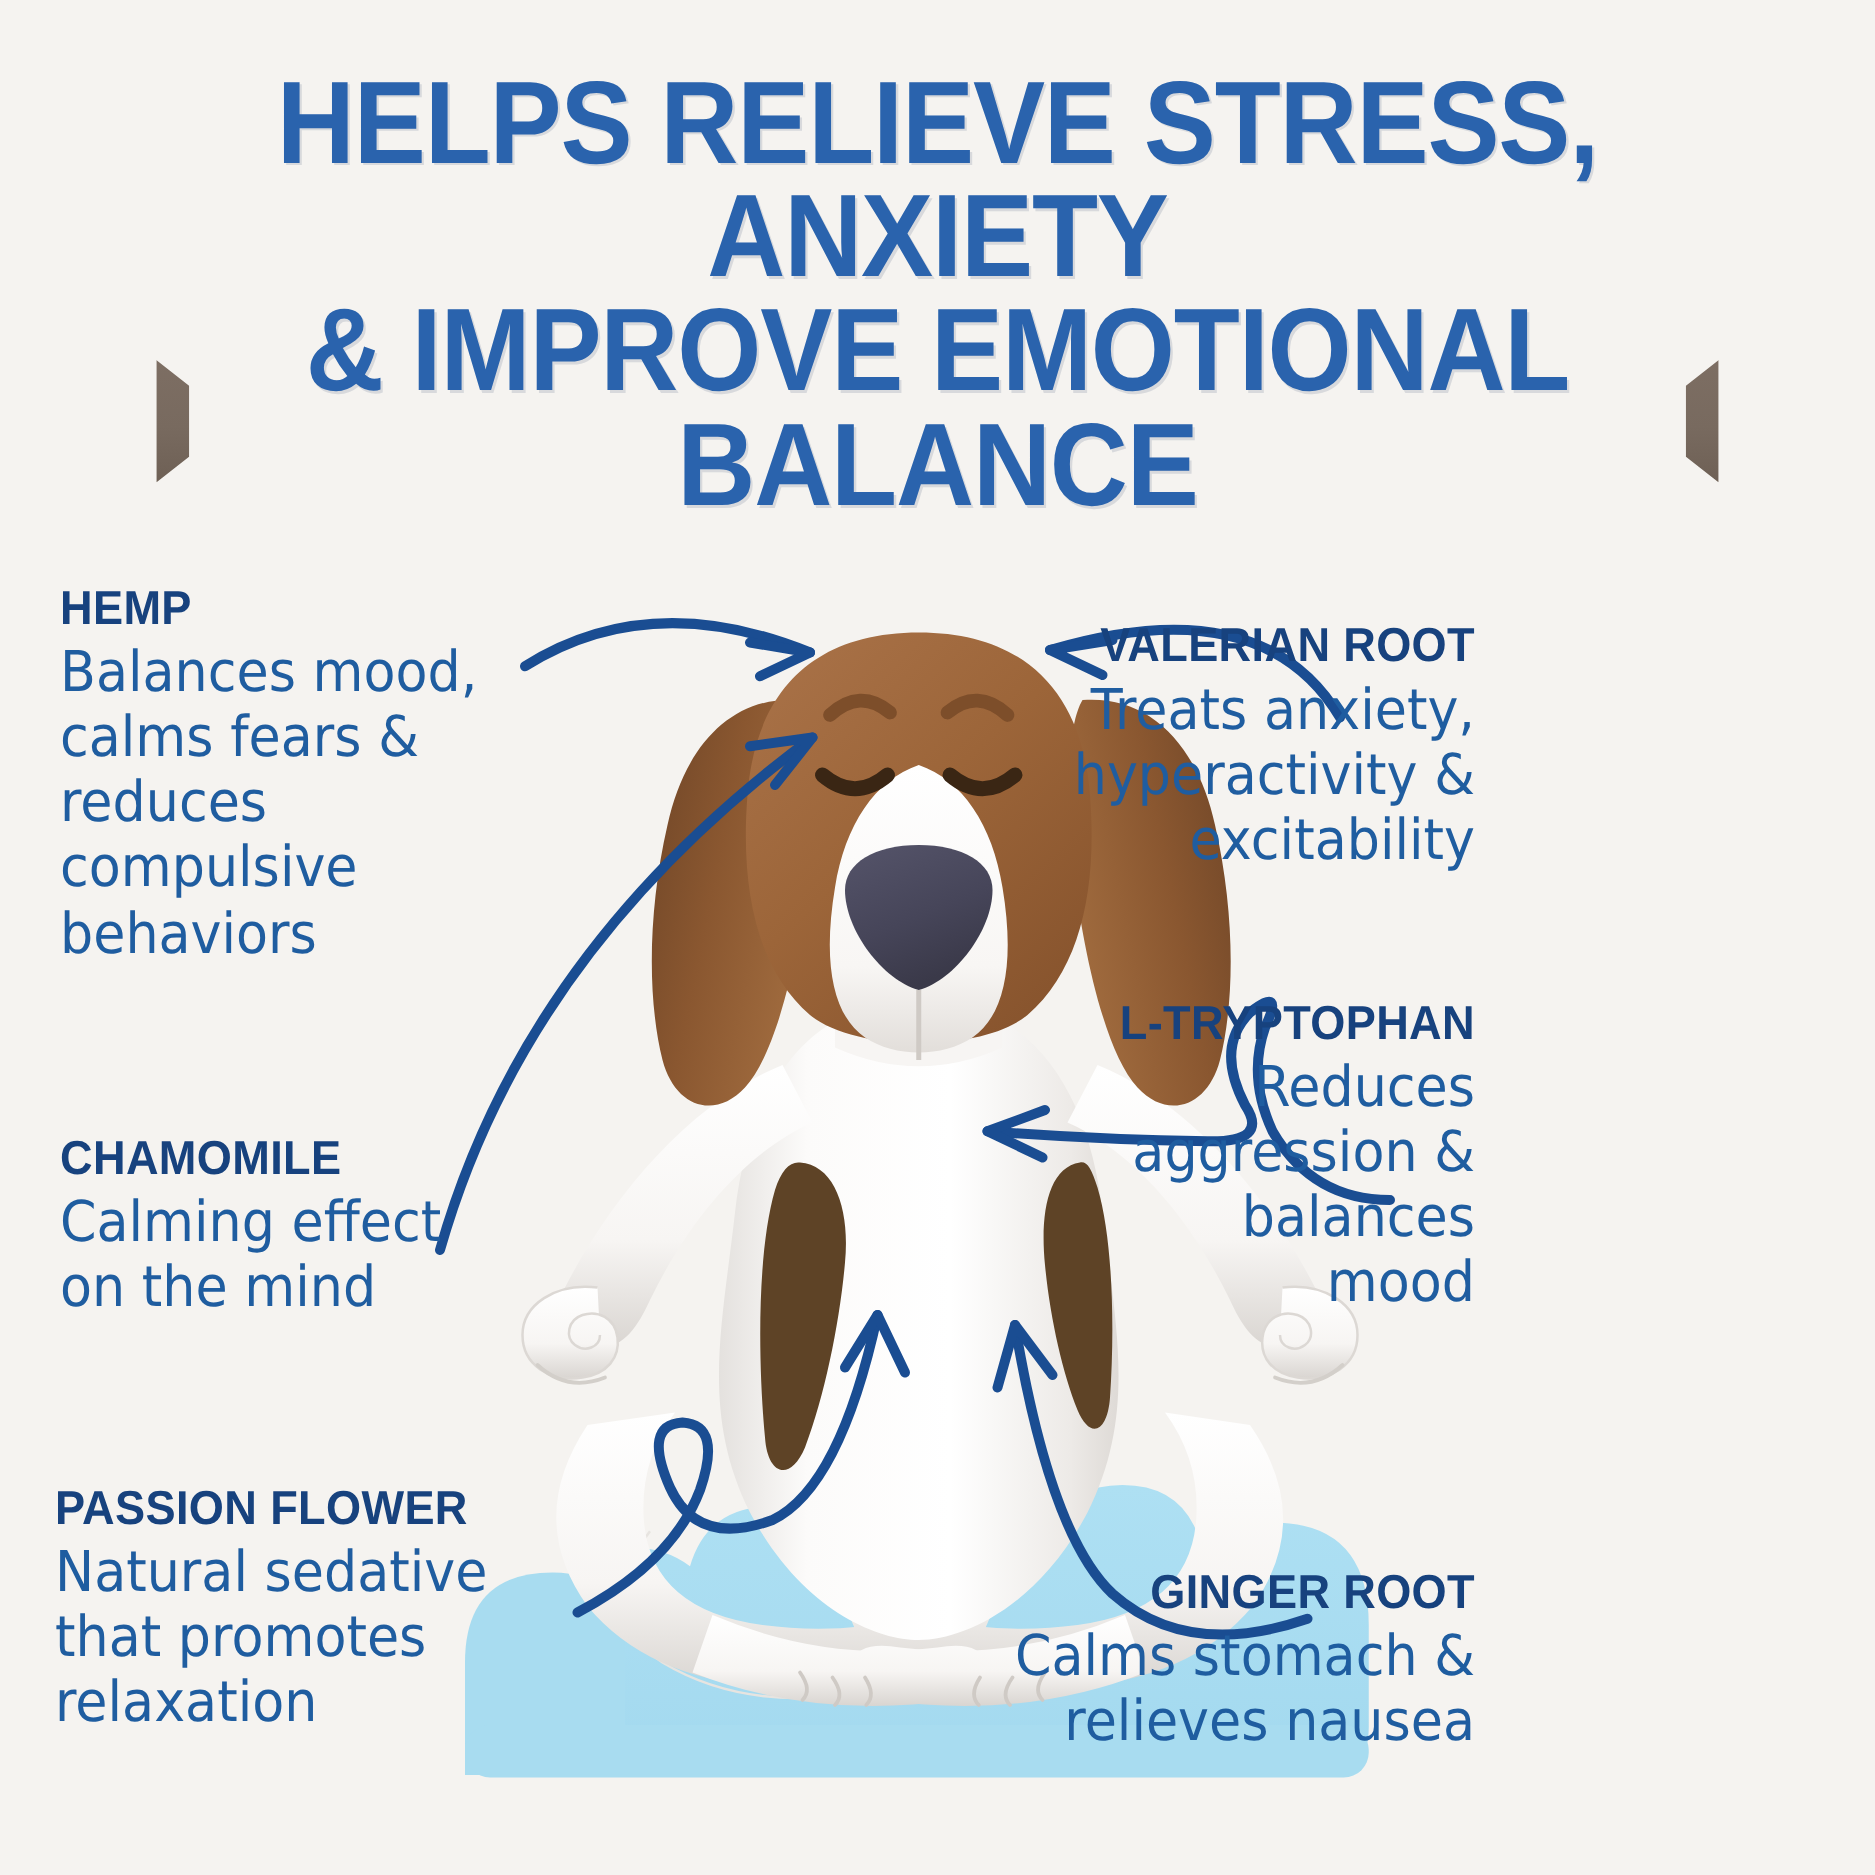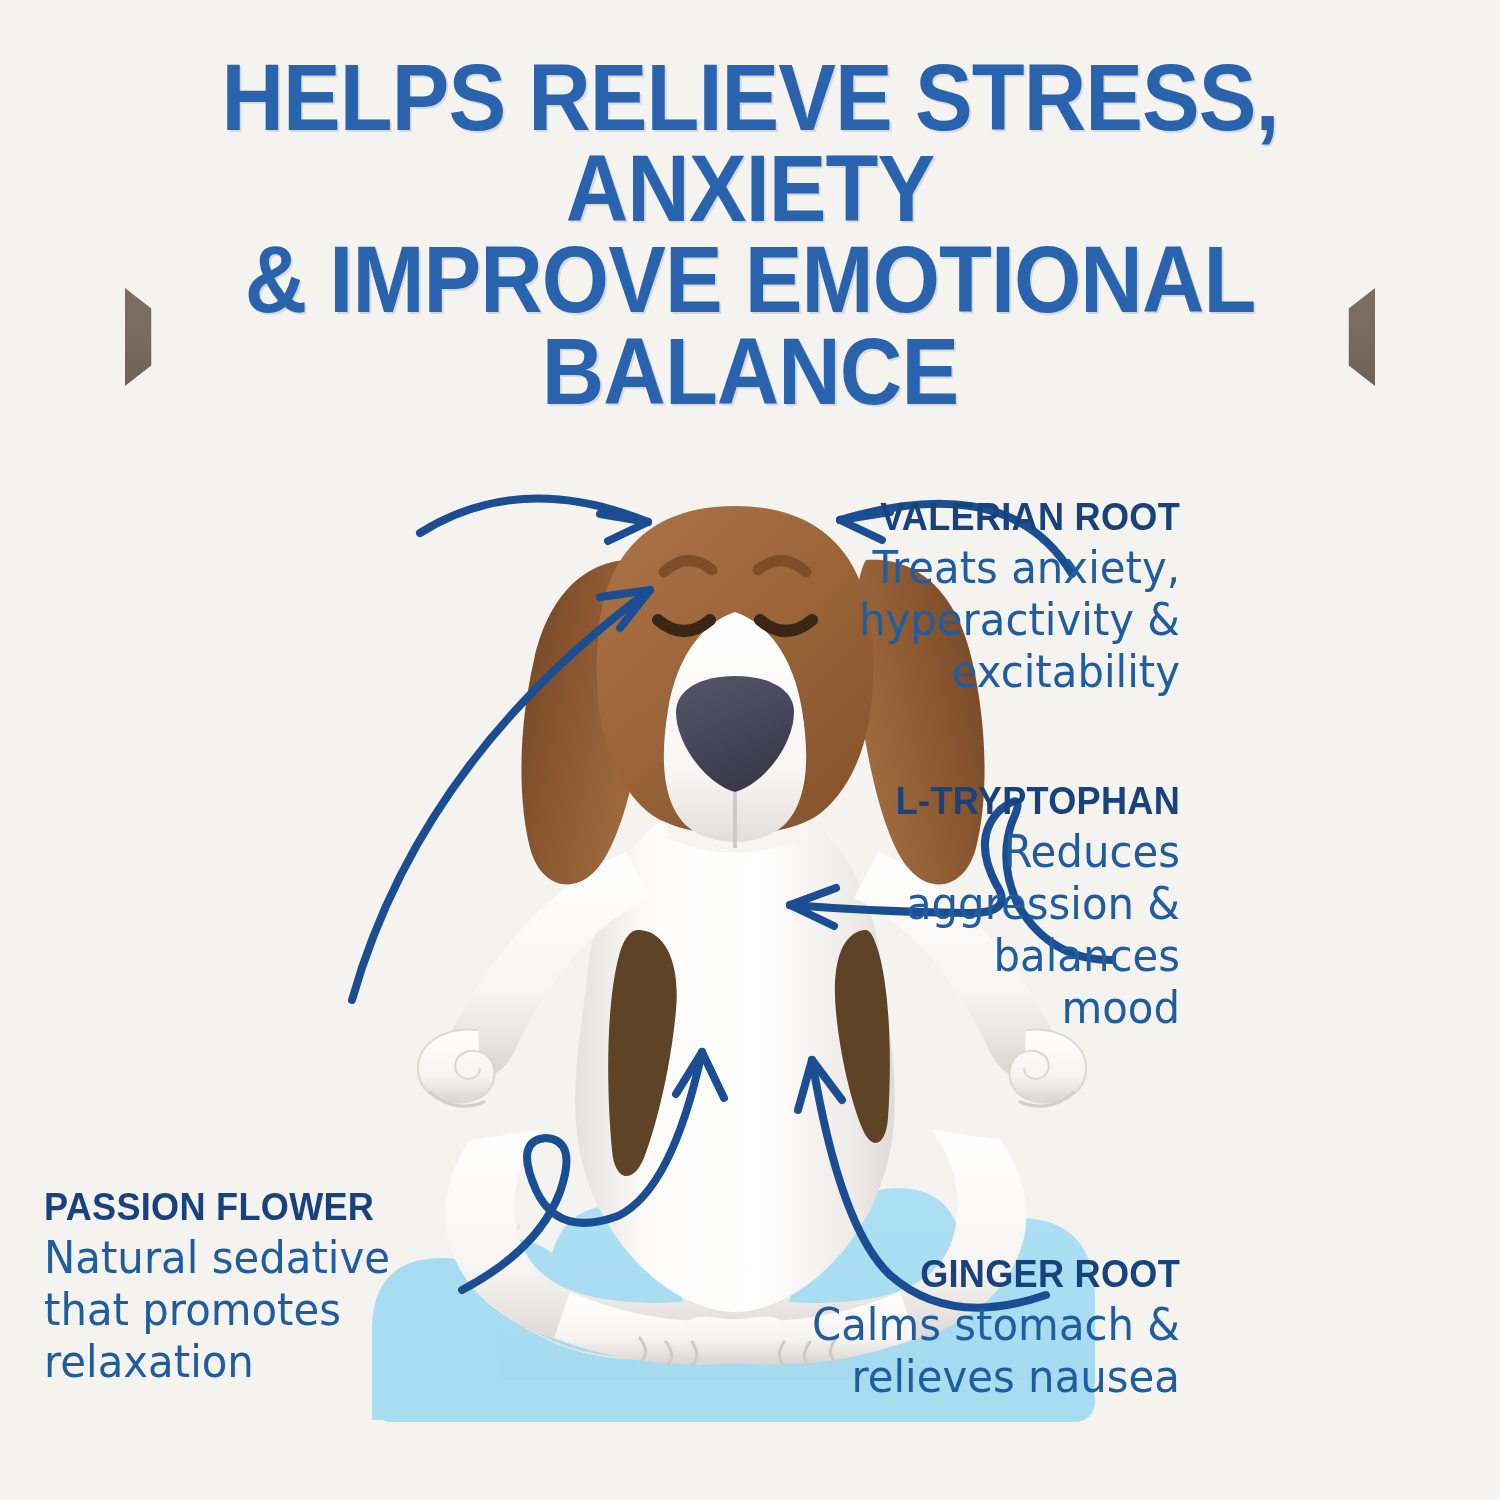"HEMP" div.callout { html: none -> <div> <div>HEMP</div> <div>Balances mood, calms fears &amp; reduces compulsive behaviors</div> </div> }
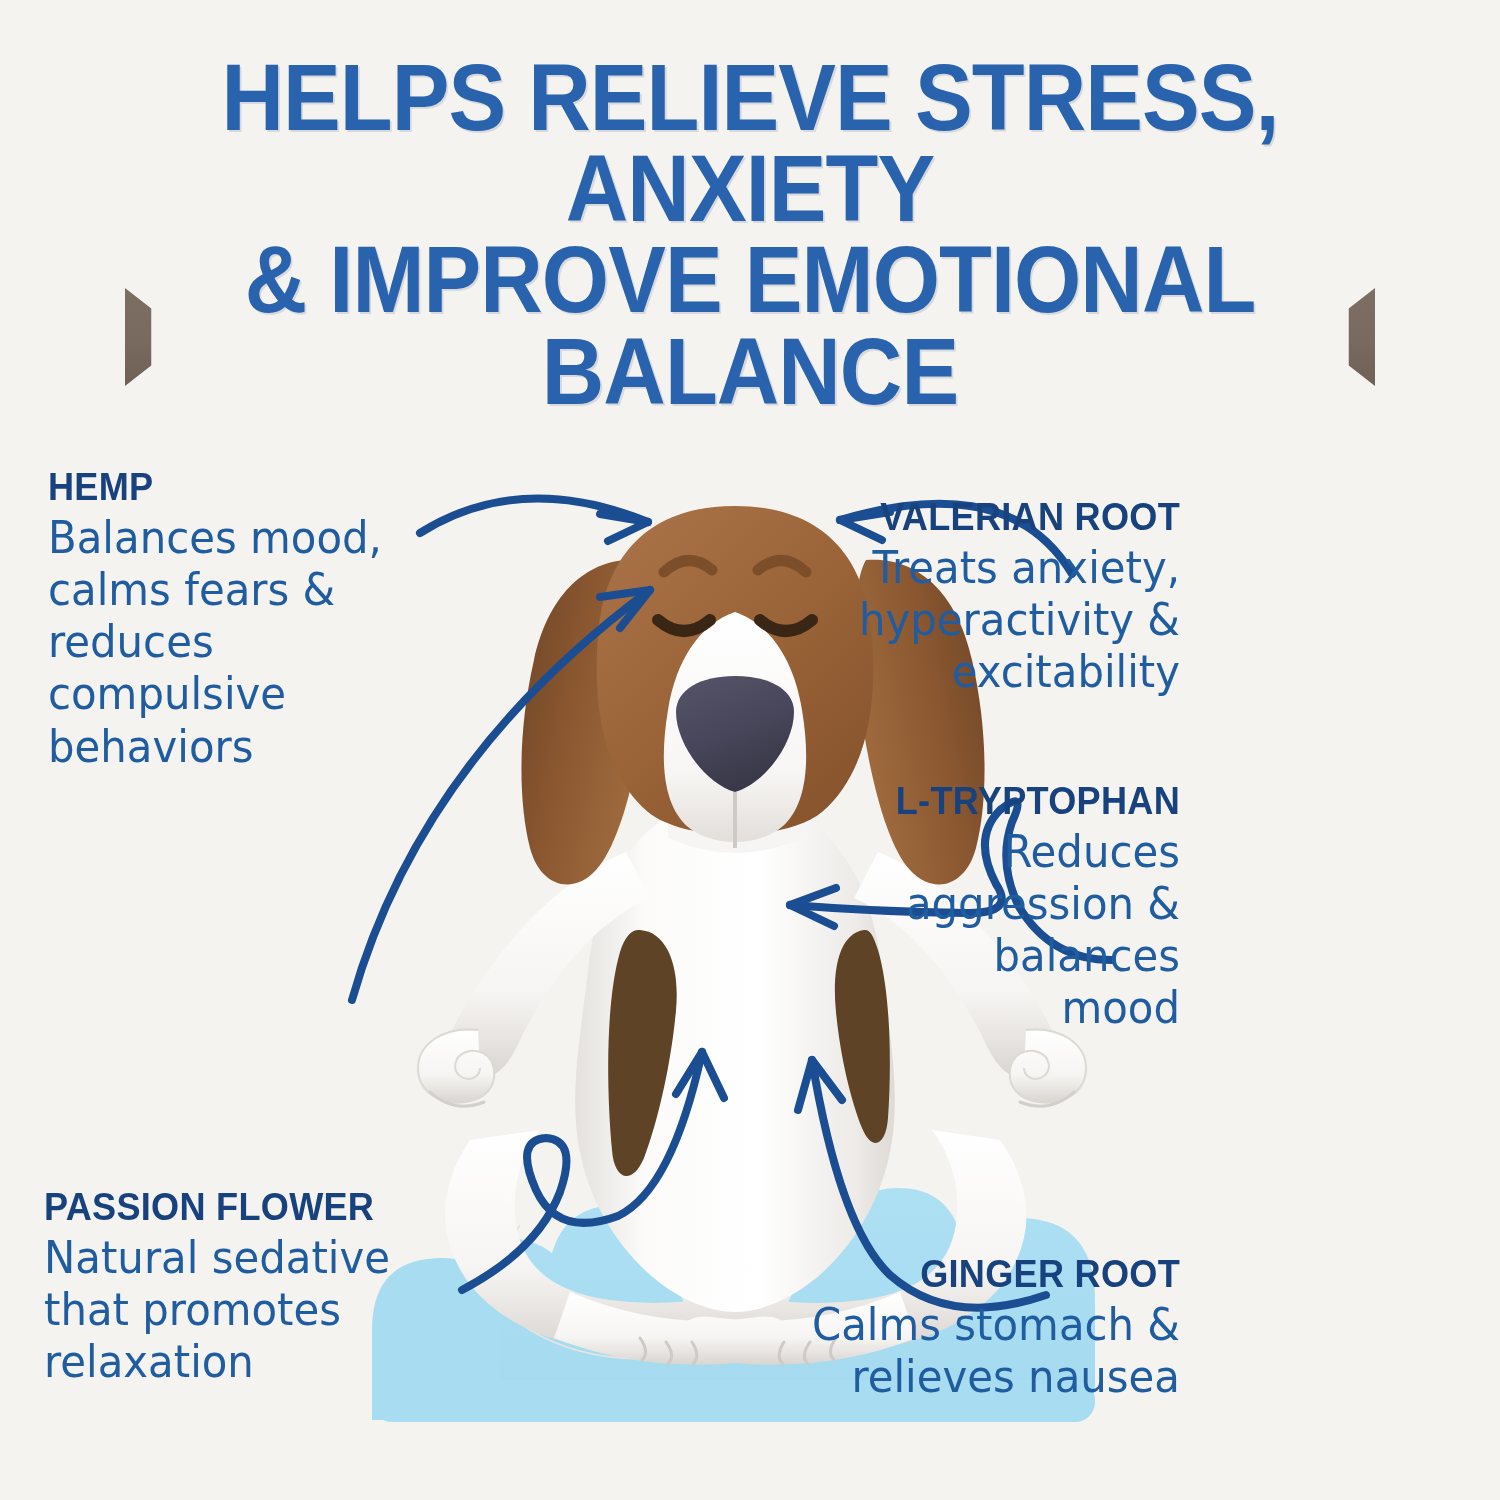"L-TRYPTOPHAN" #co-tryptophan { top: 782px -> 800px }
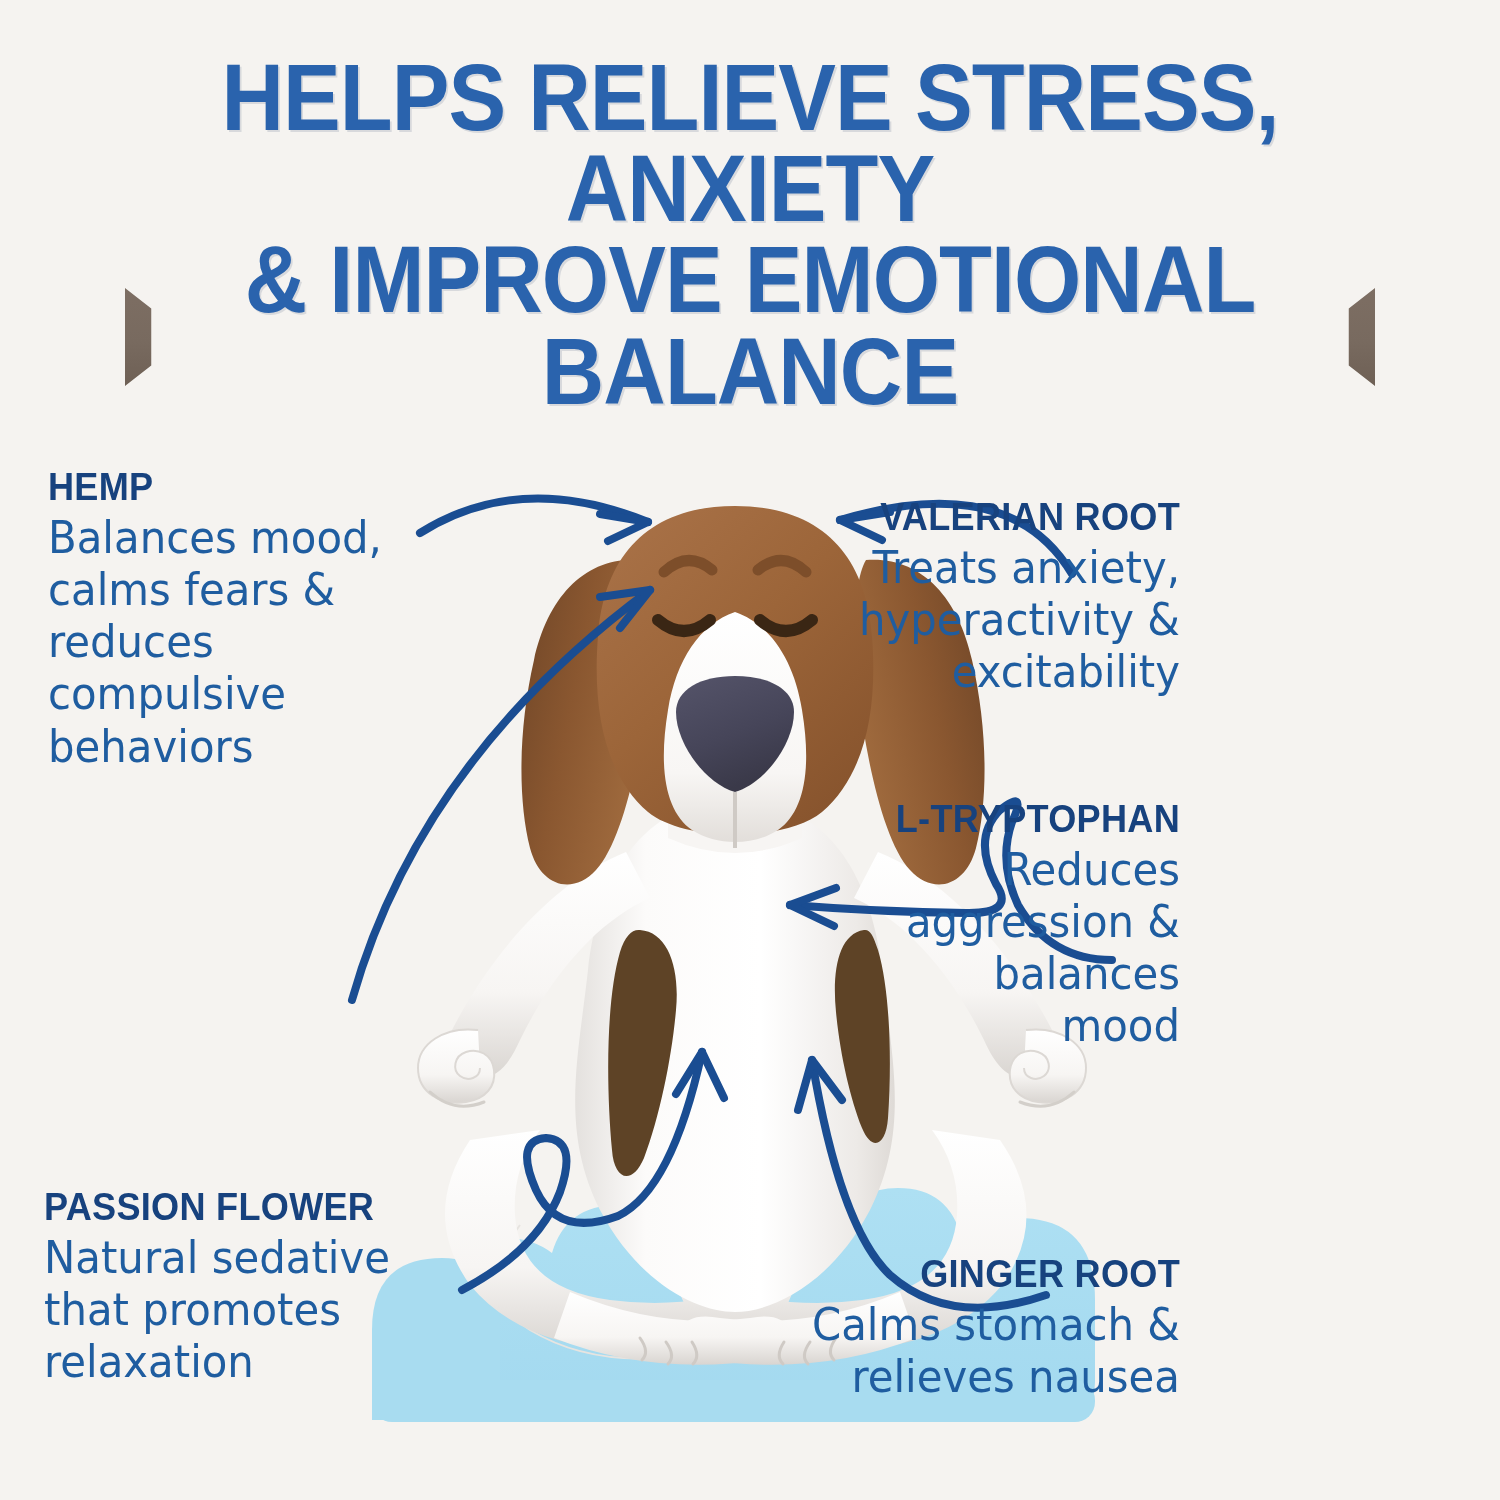"CHAMOMILE" div.callout { html: none -> <div> <div>CHAMOMILE</div> <div>Calming effect on the mind</div> </div> }
